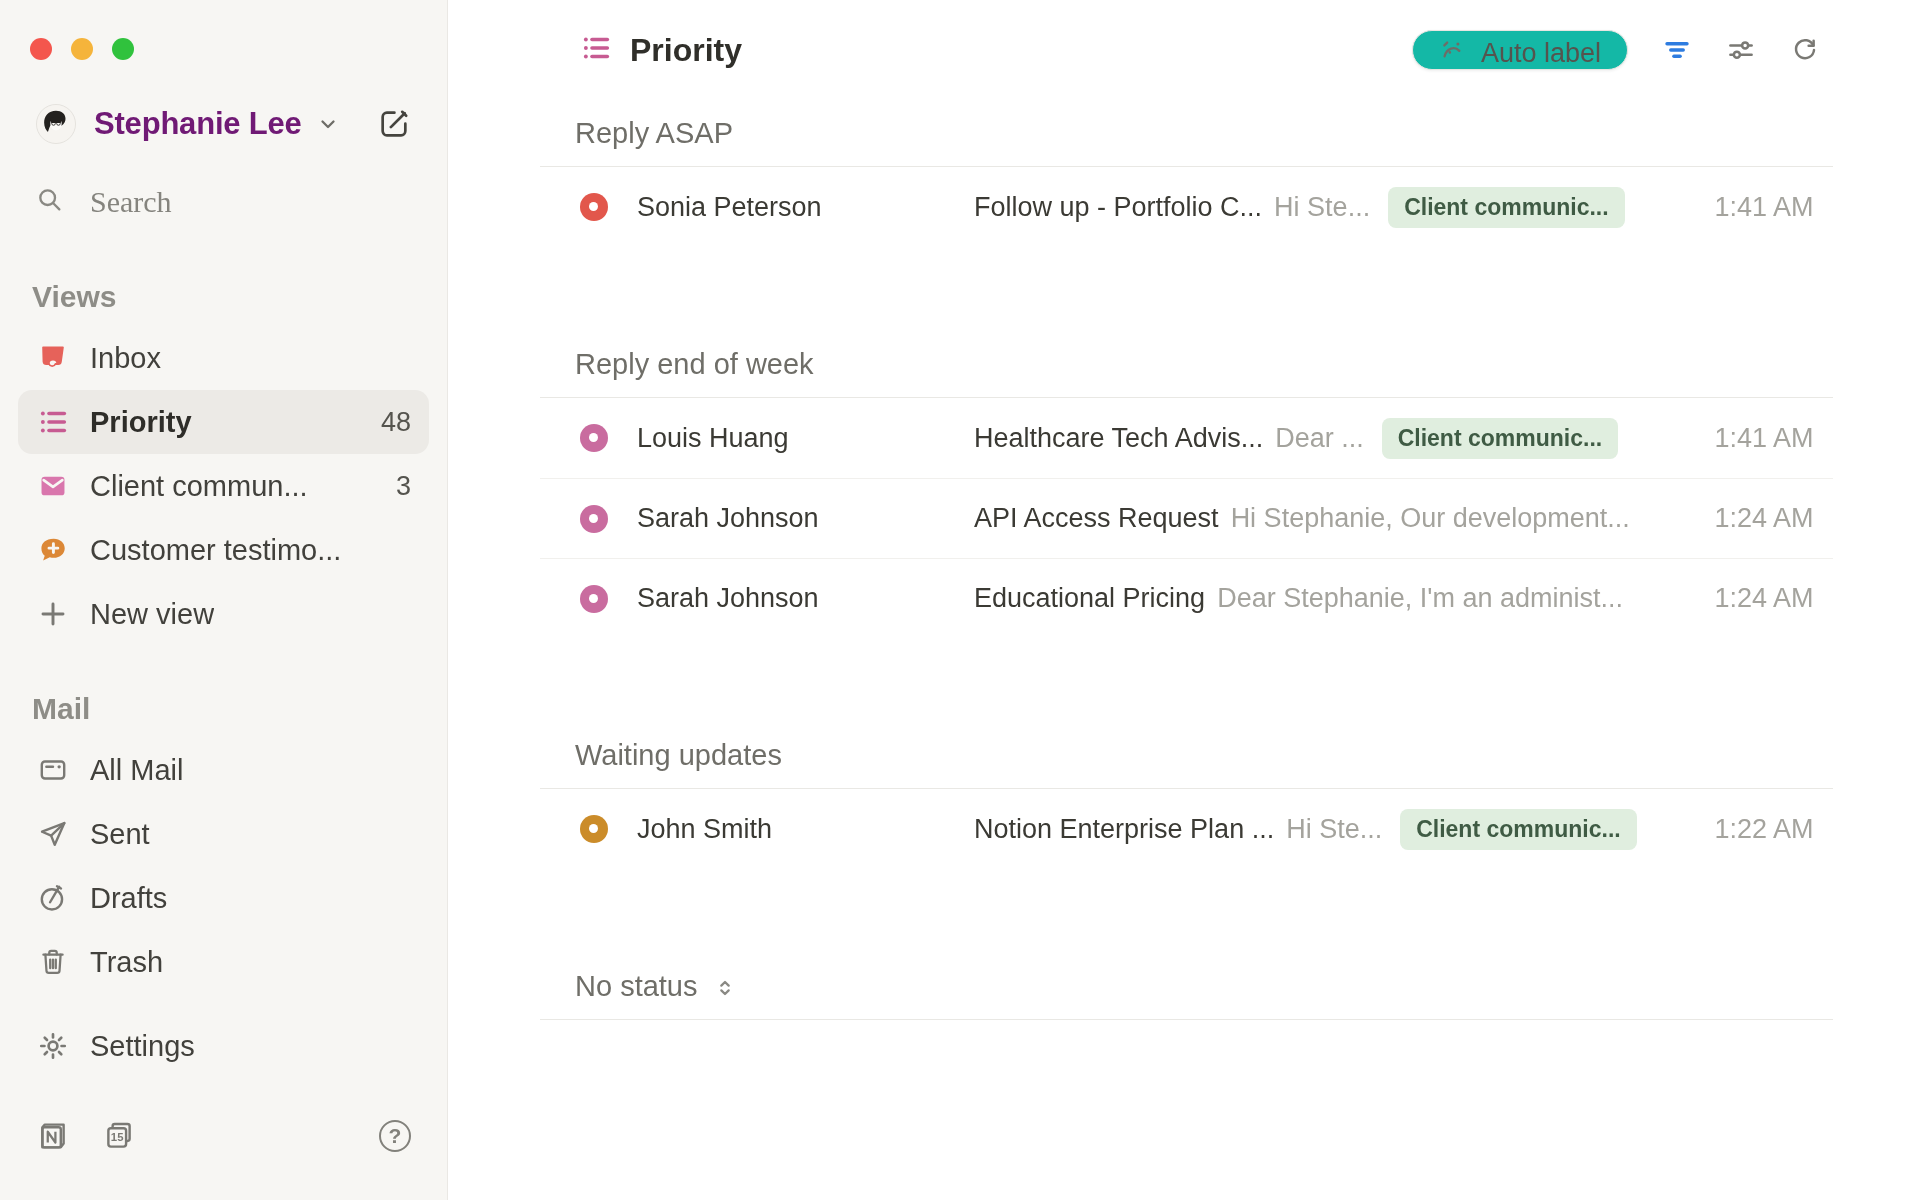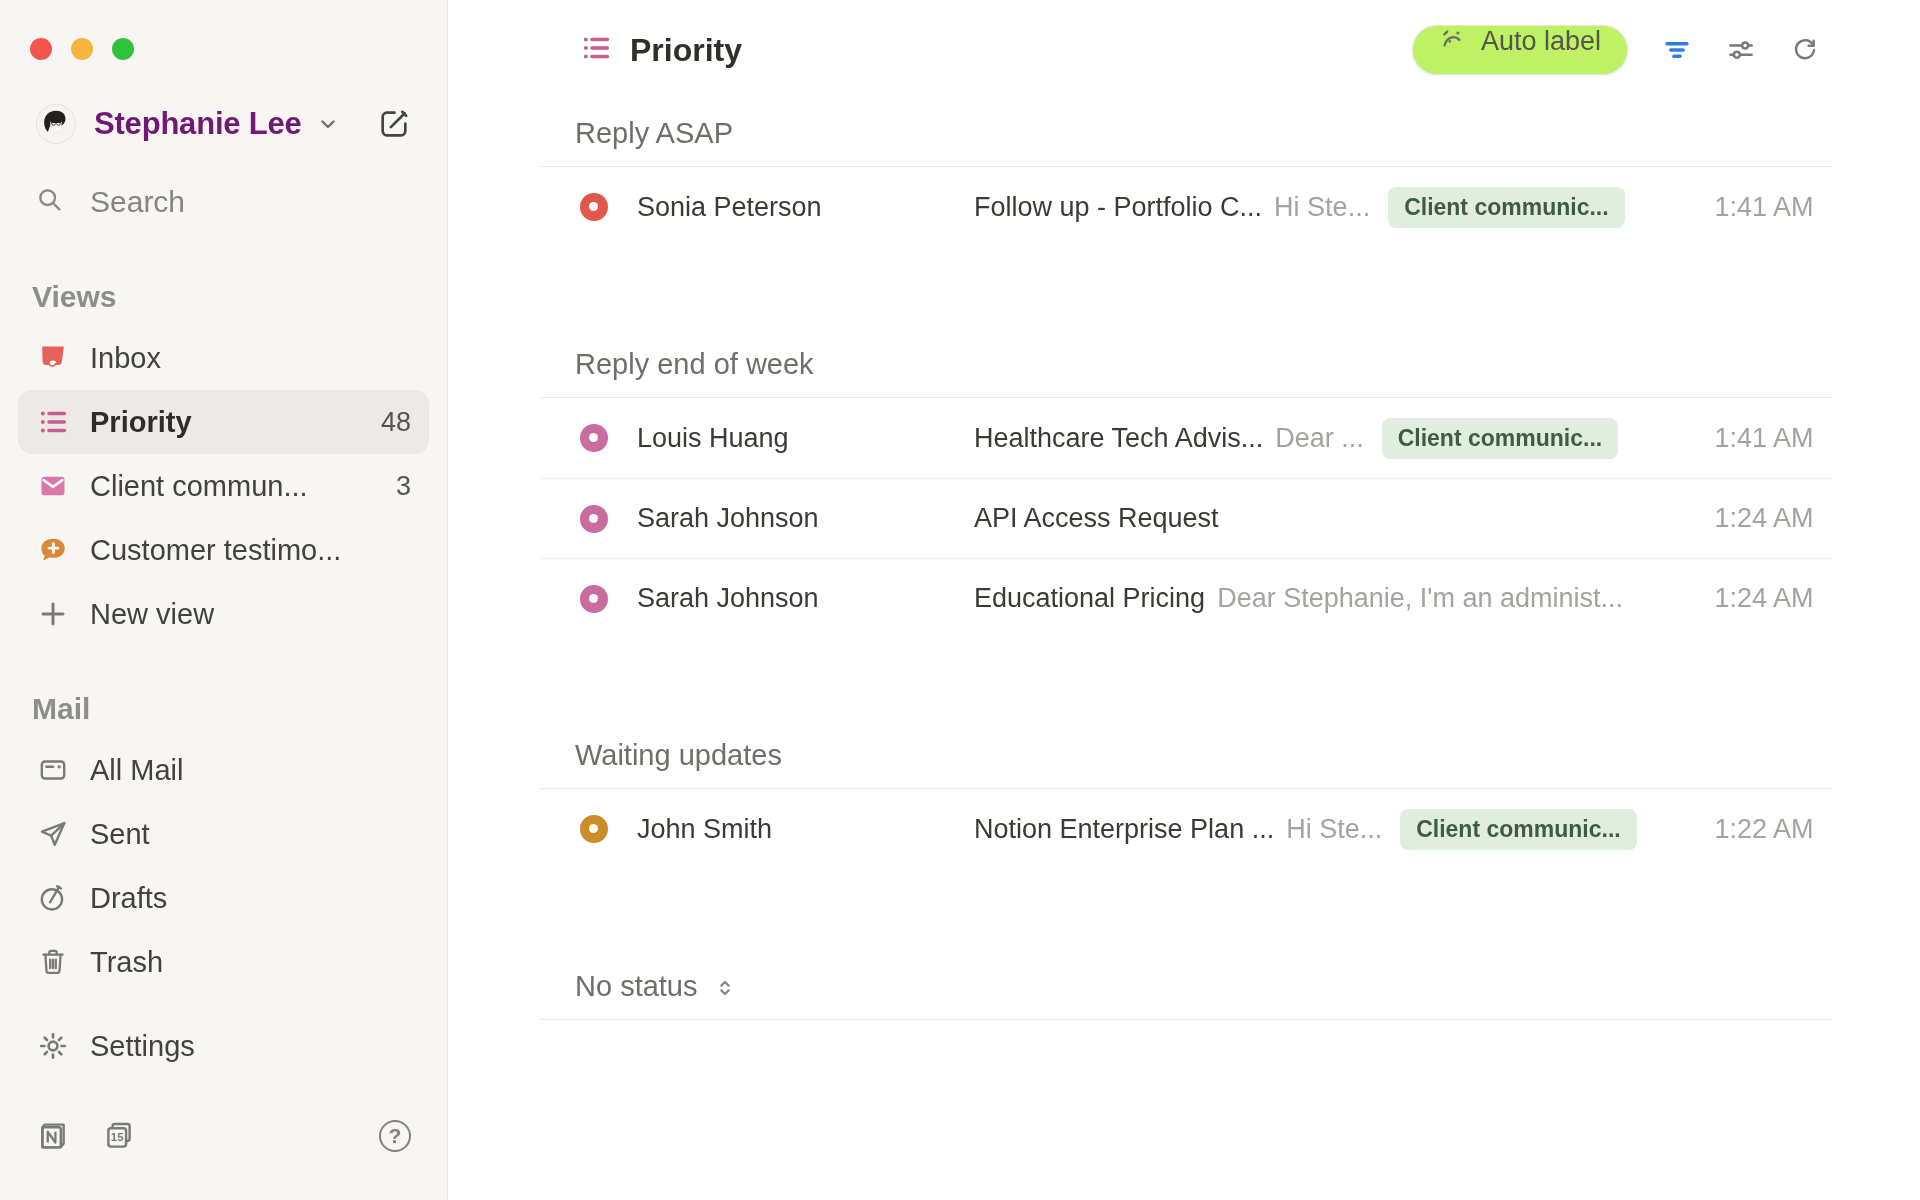"Auto label" .pill { align-items: flex-start -> flex-end; background: #bef264 -> #14b8a6; height: 50px -> 40px }
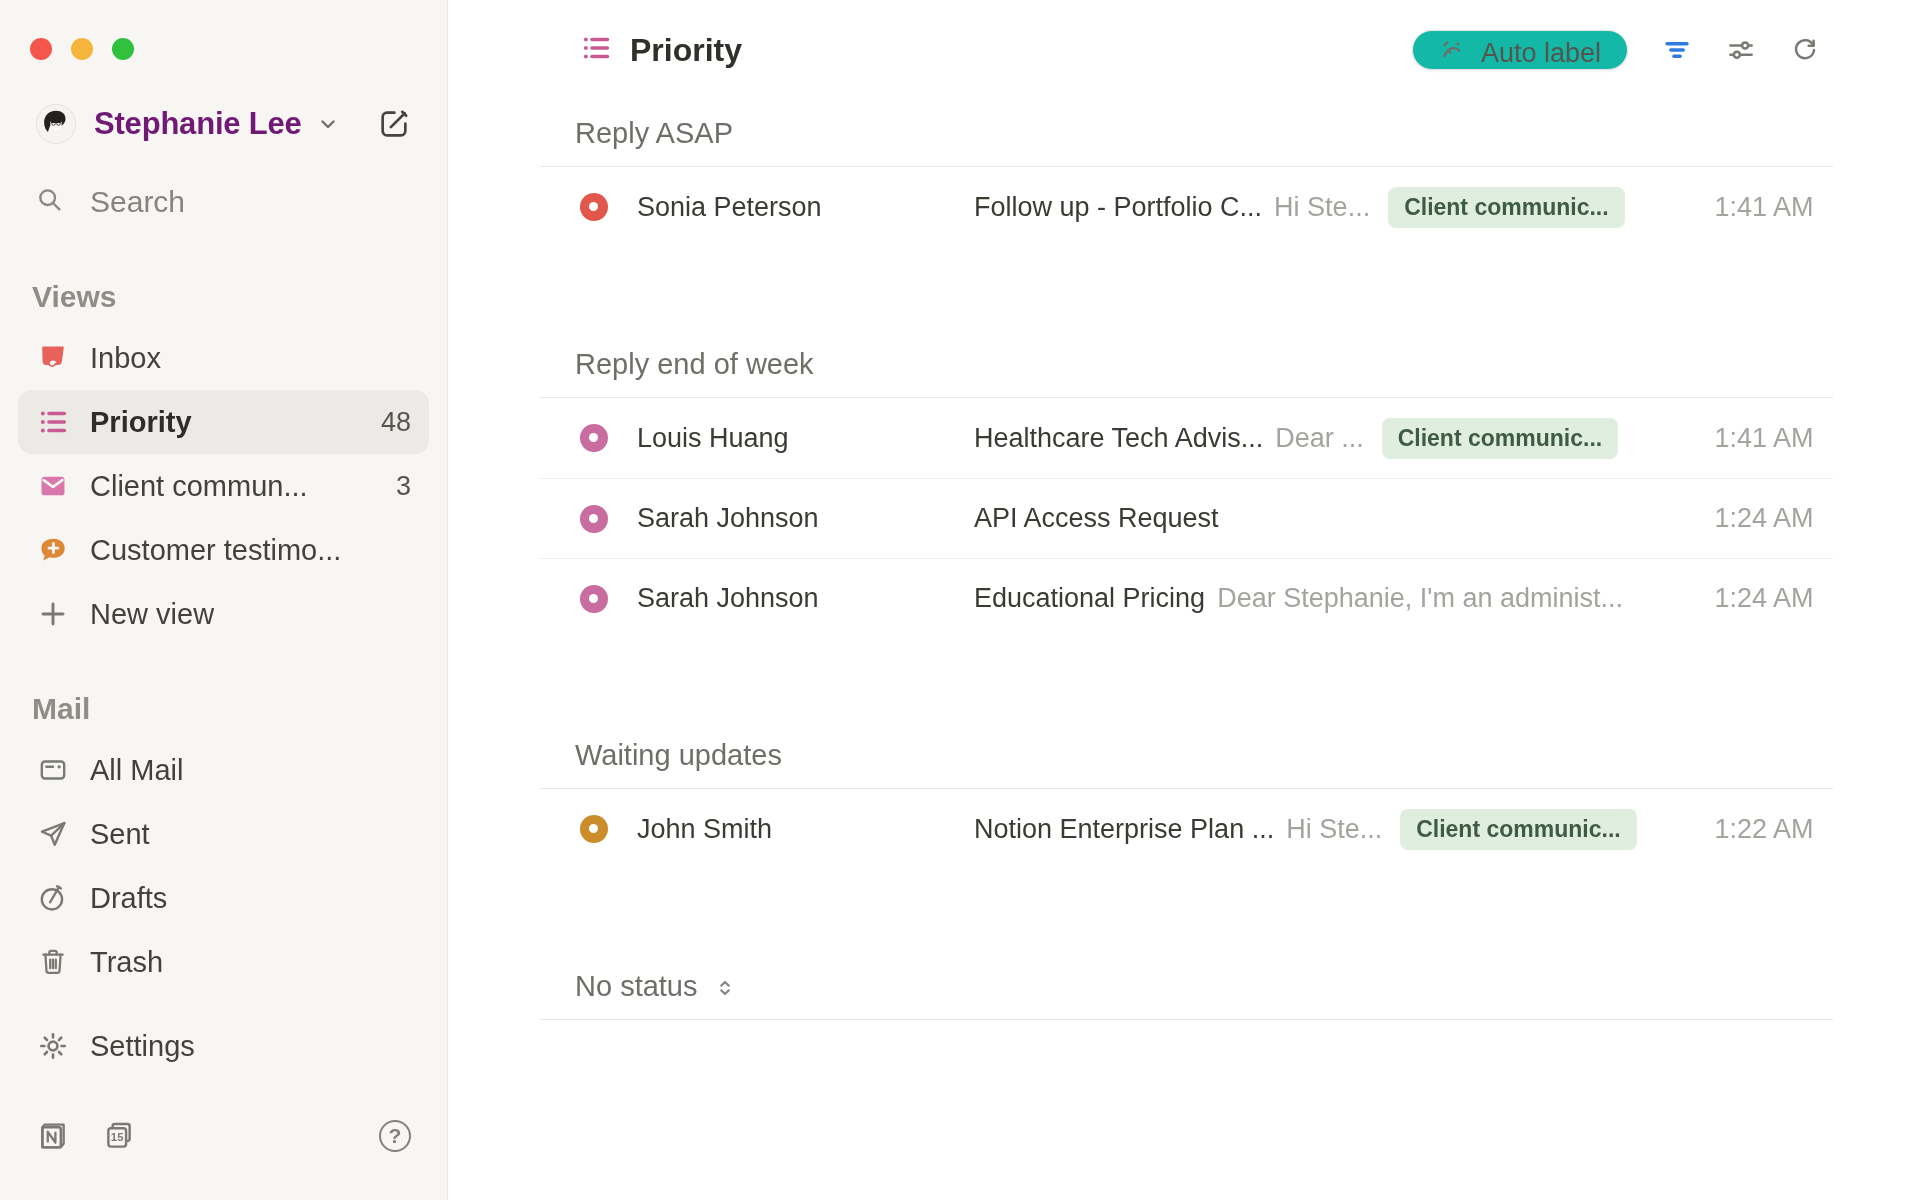"Search" .search-row .lbl { font-family: none -> Liberation Serif, serif }
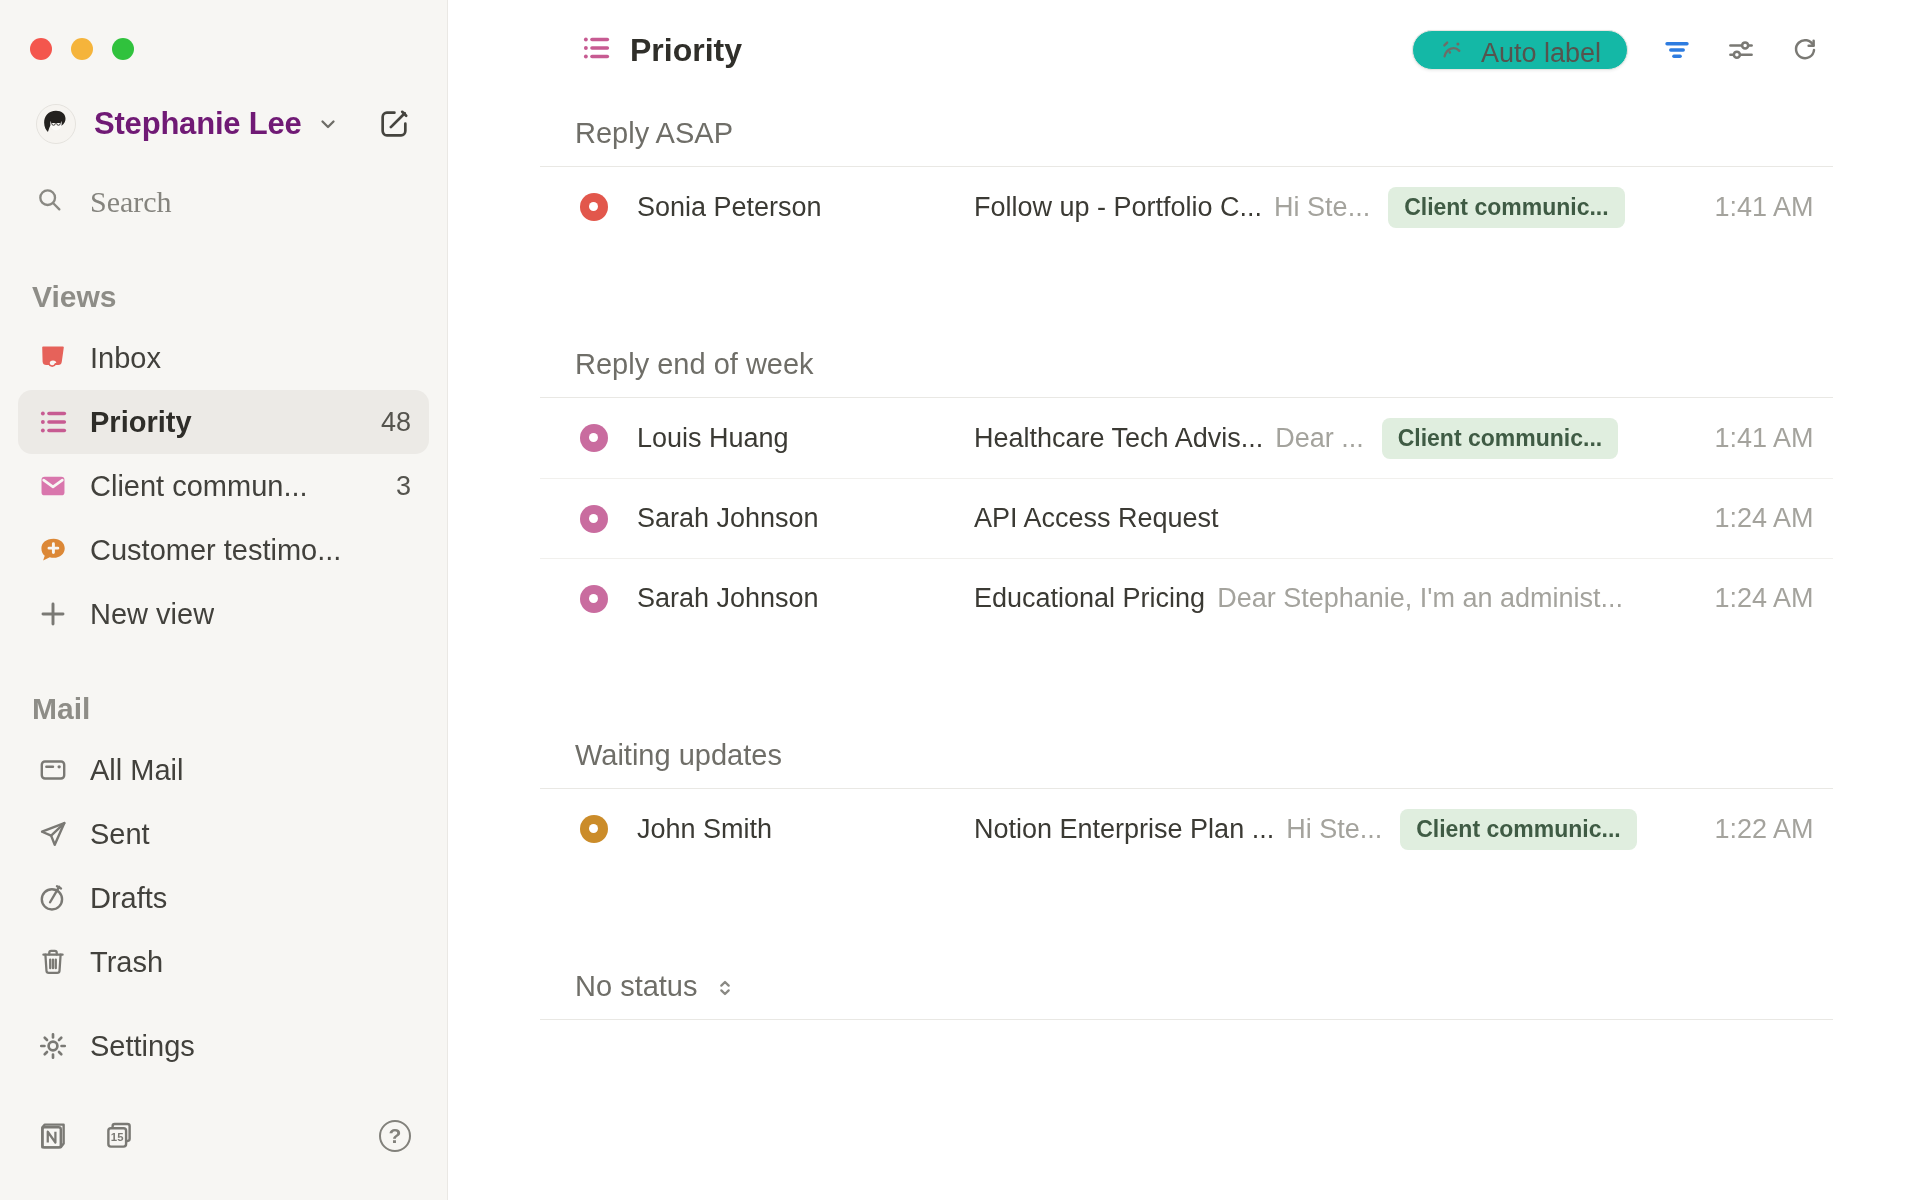"Hi Stephanie, Our development..." span.snippet { html: none -> <span>Hi Stephanie, Our development...</span> }
